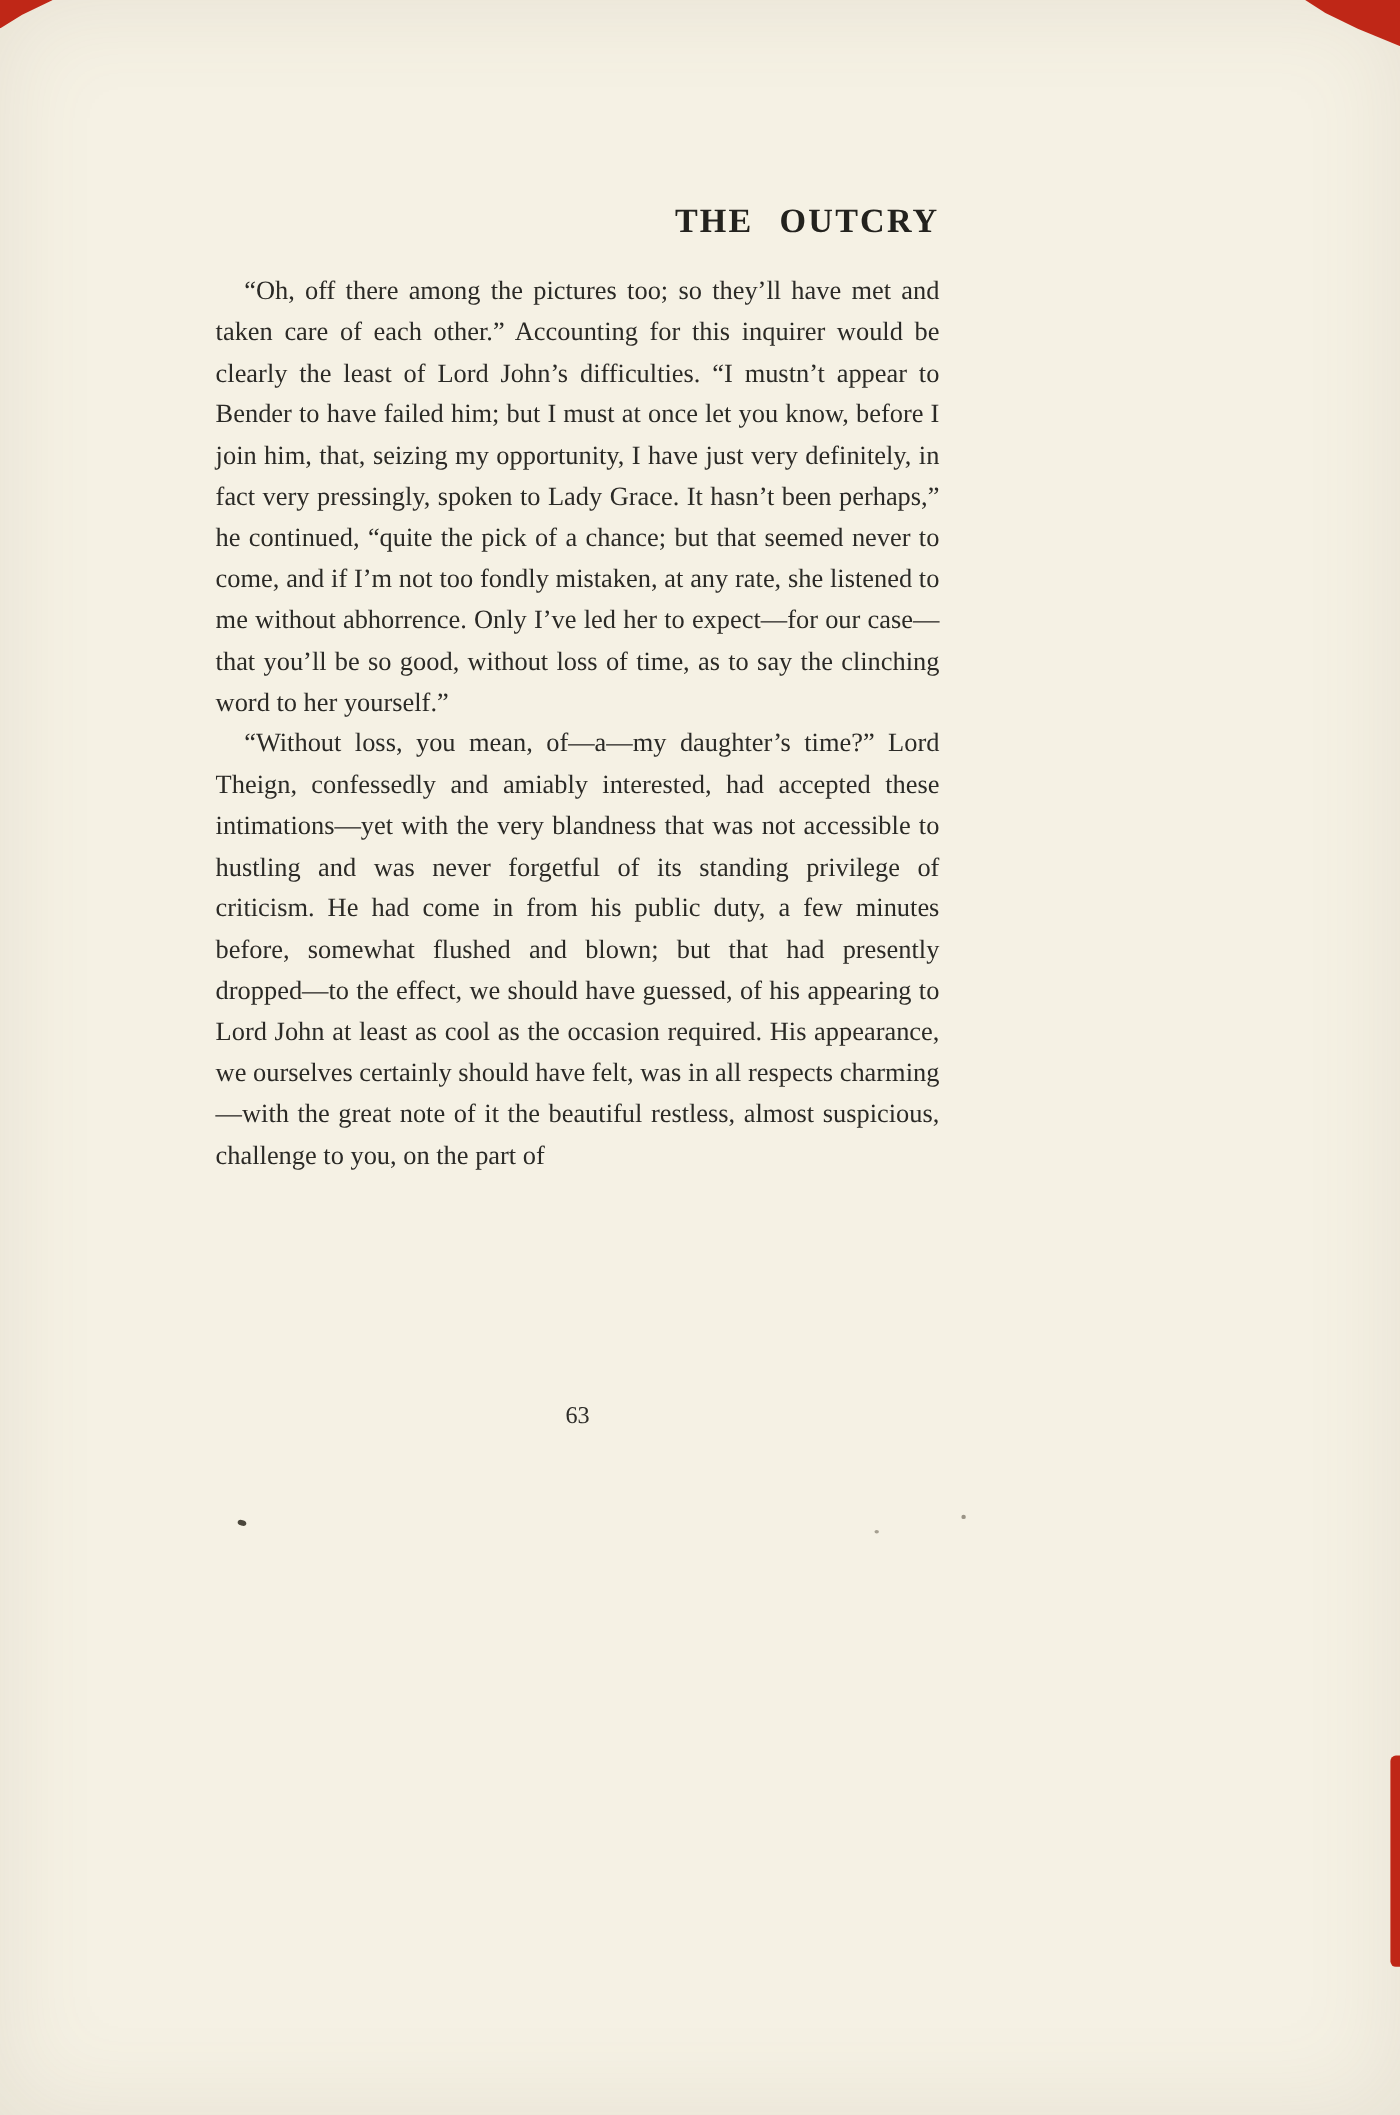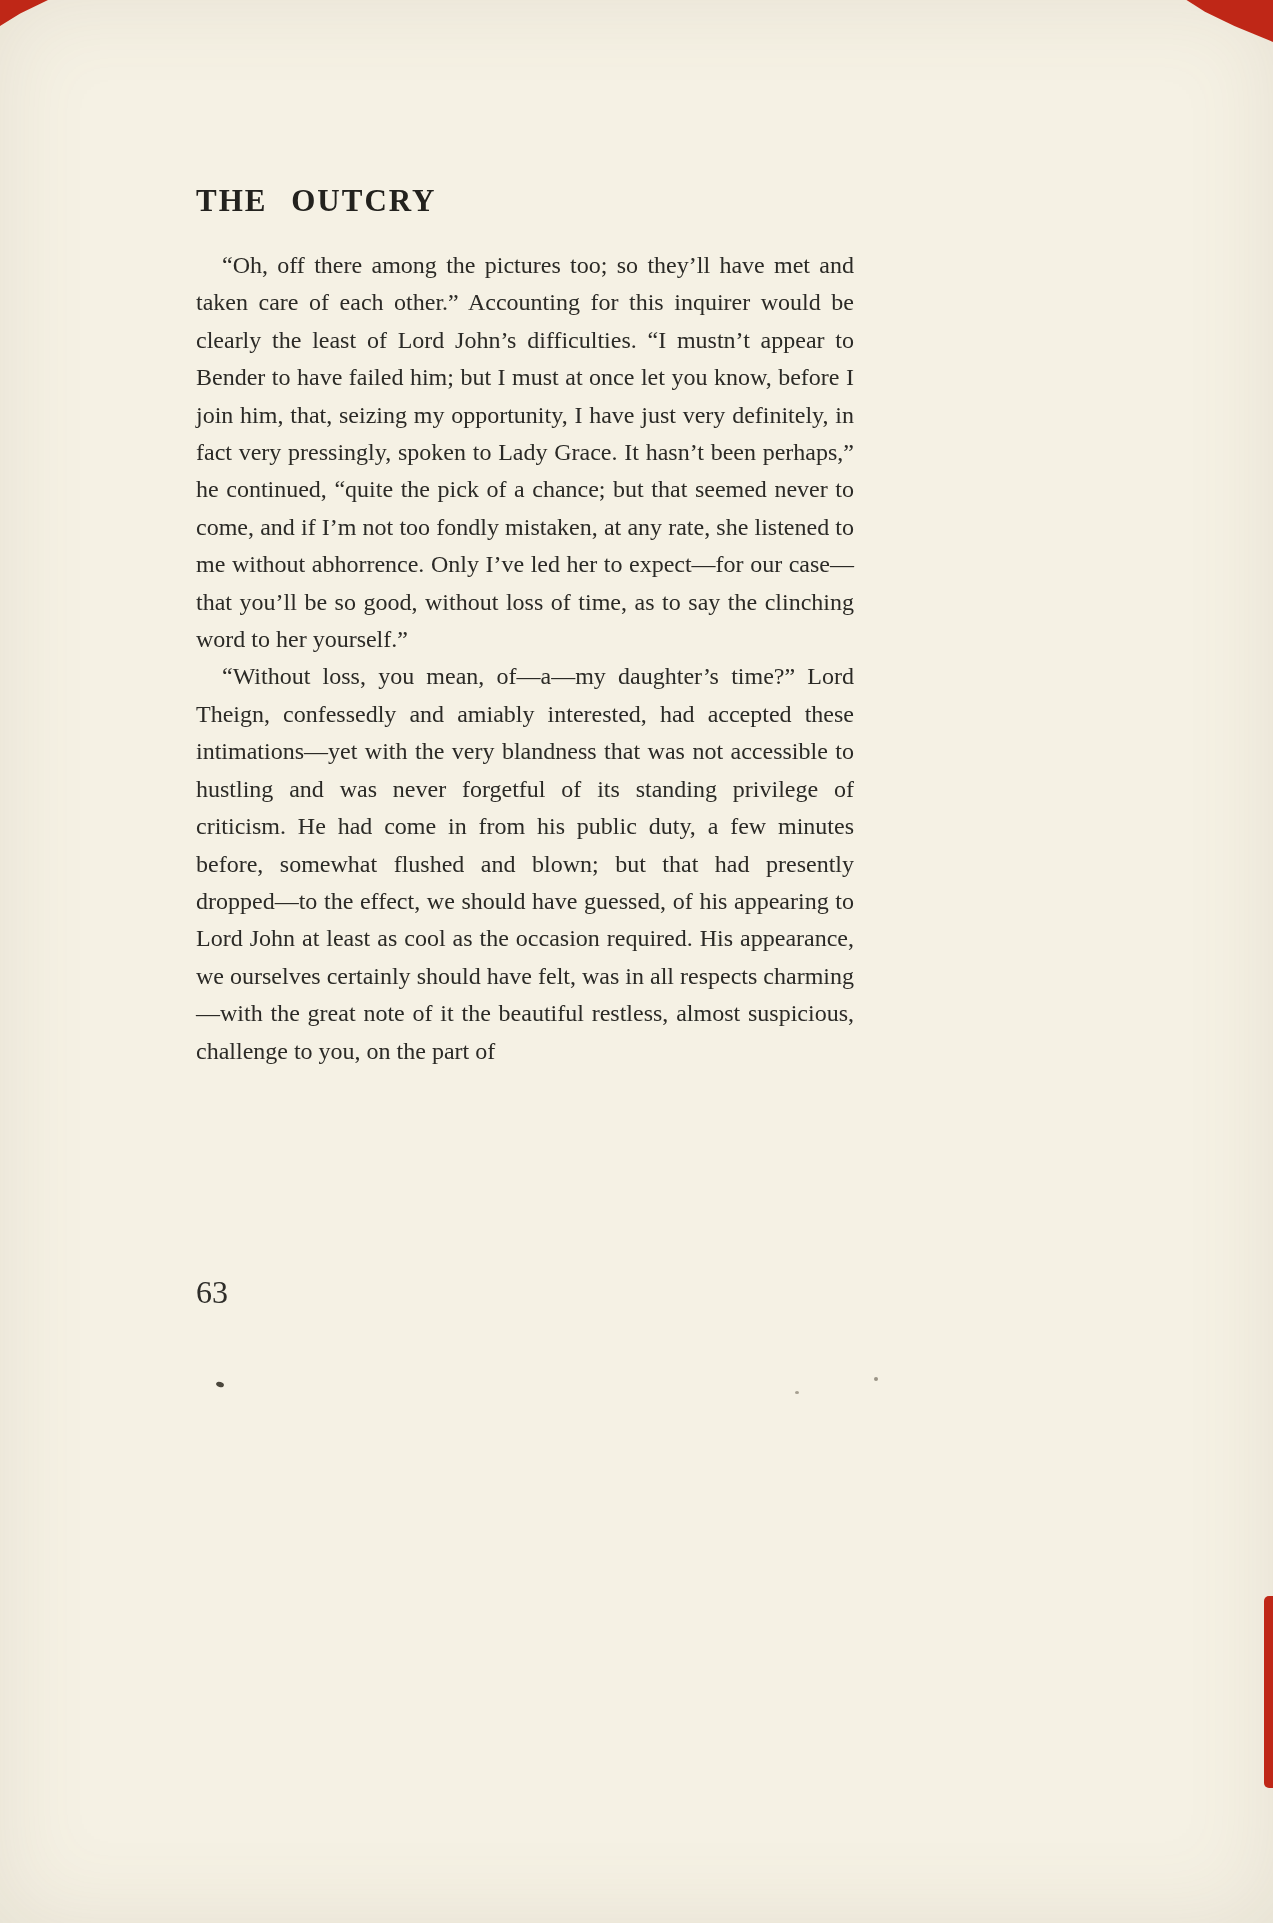"THE OUTCRY" .running-header { text-align: left -> right }
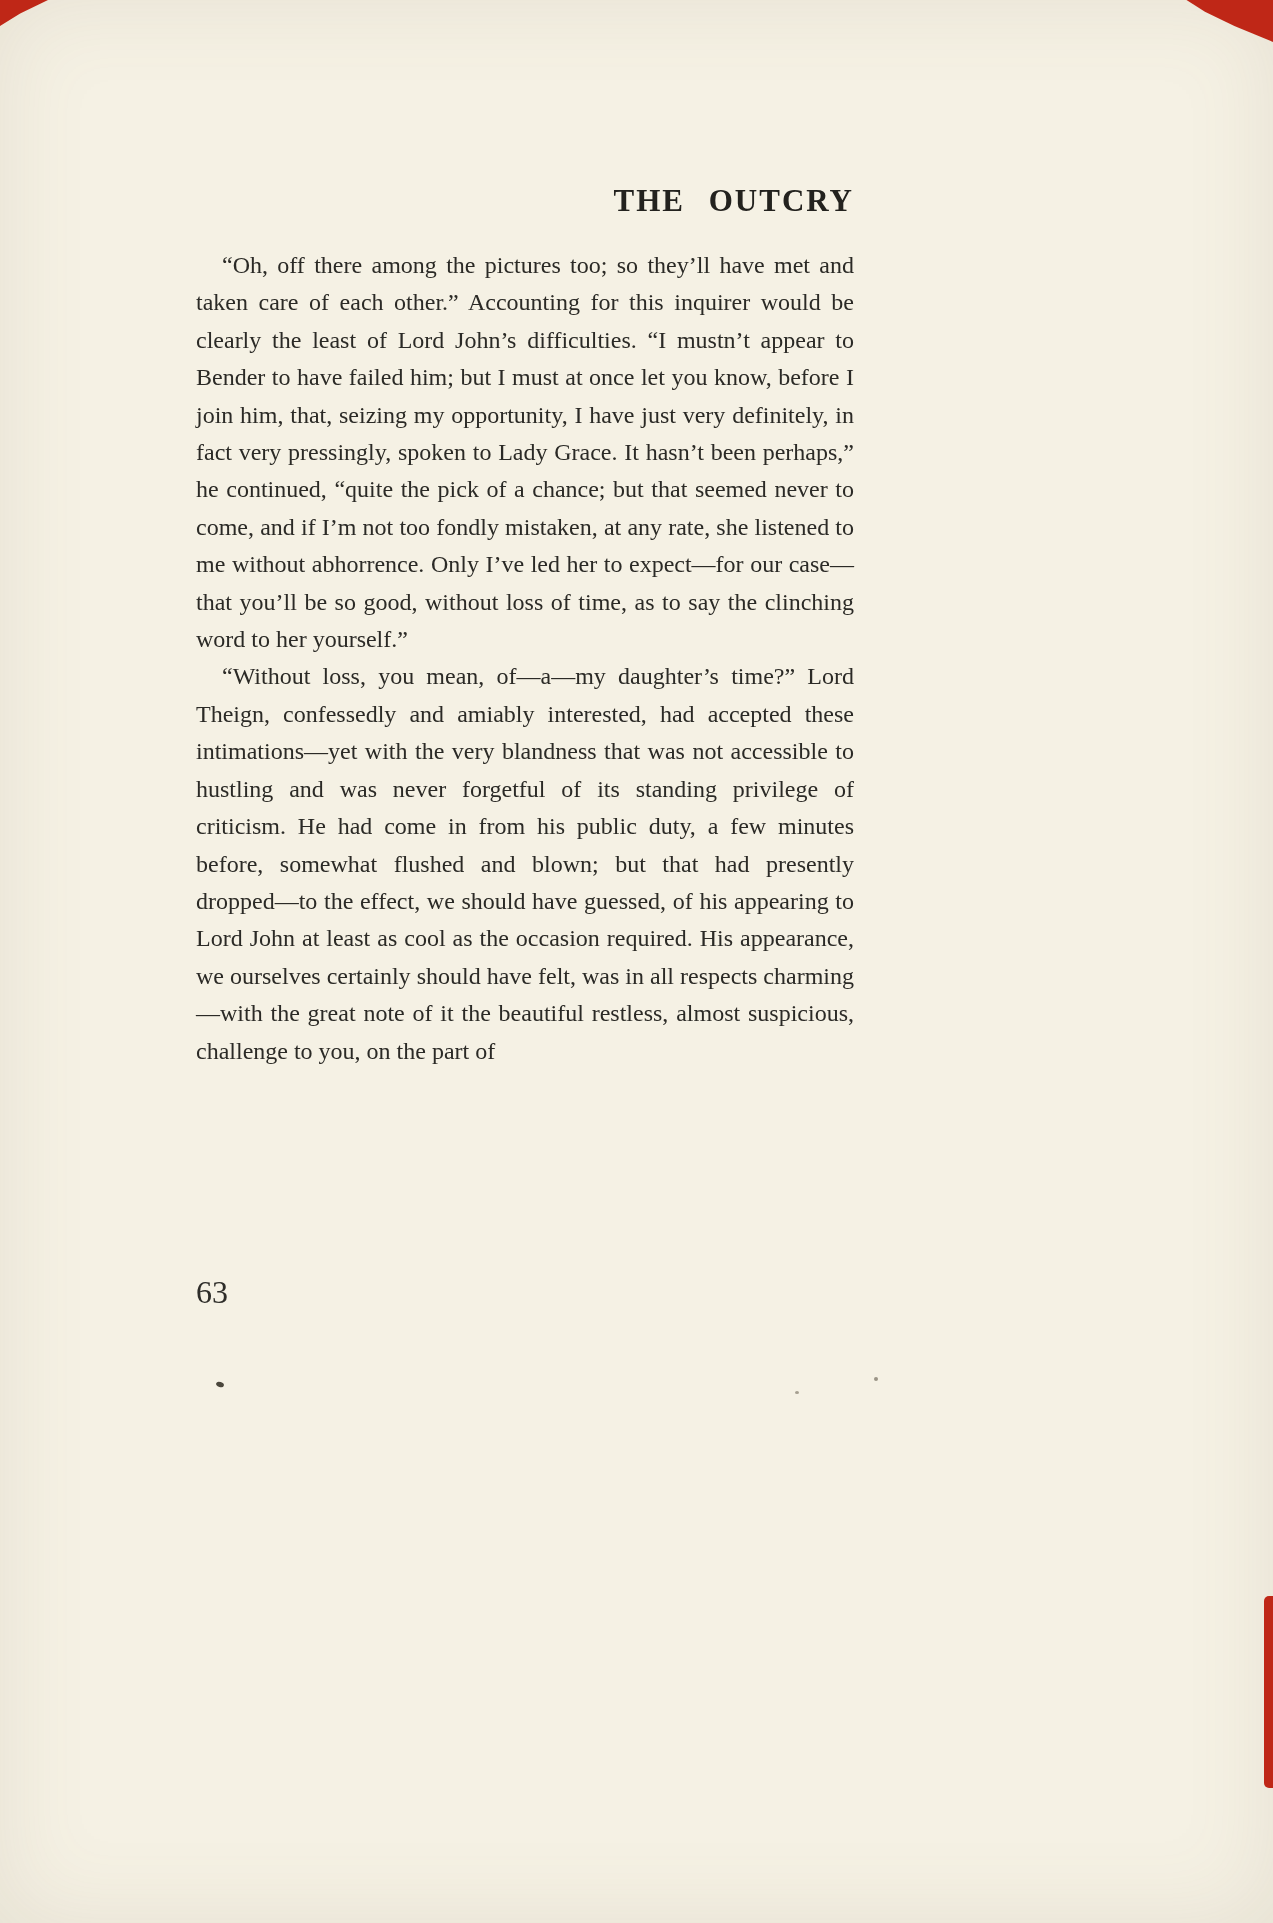"63" .page-number { font-size: 32px -> 22px; text-align: none -> center }
